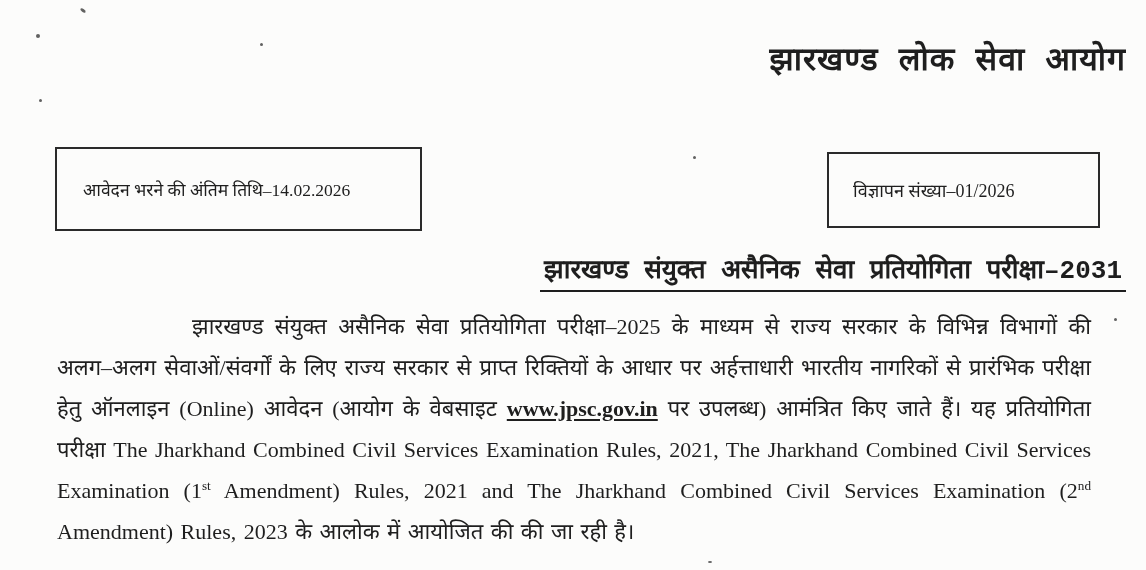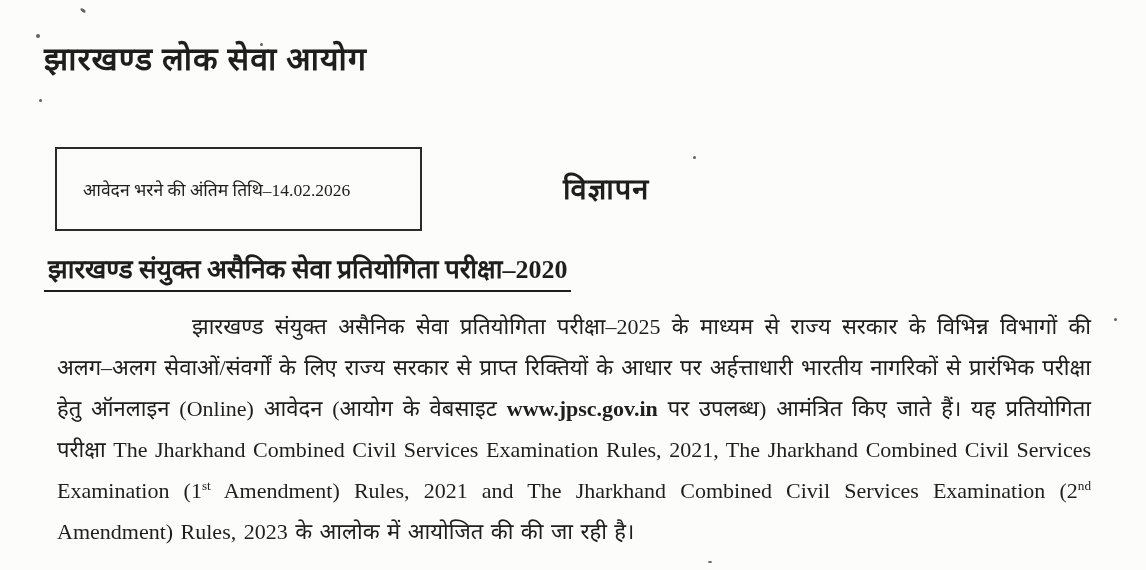"झारखण्ड लोक सेवा आयोग" .center-band { font-family: none -> Liberation Mono, monospace; left: 44px -> 60px; text-align: left -> right }
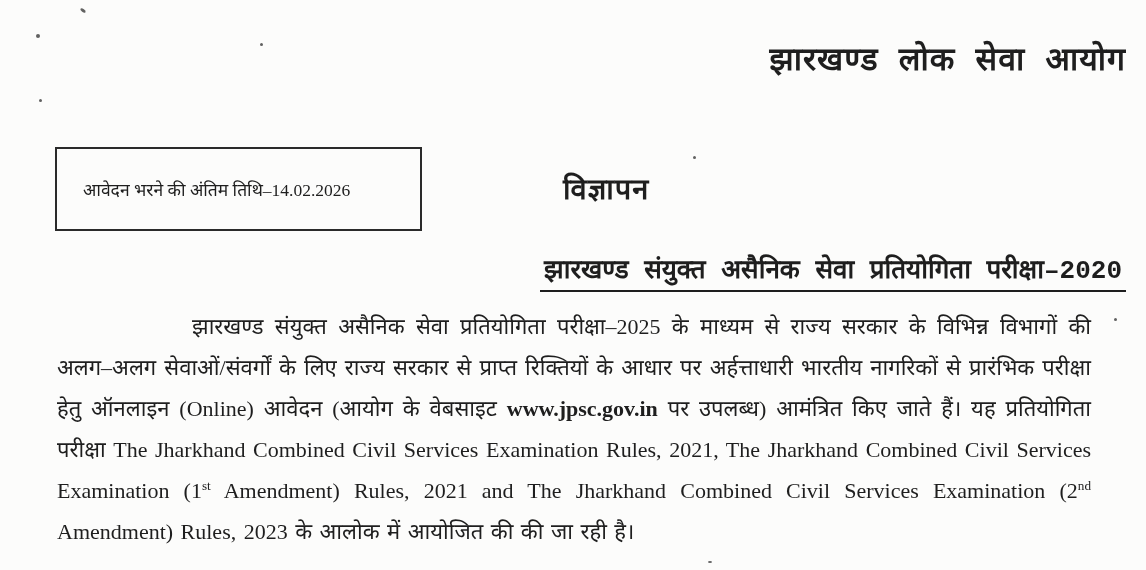"विज्ञापन" div.ad-label { html: <div>विज्ञापन</div> -> none }
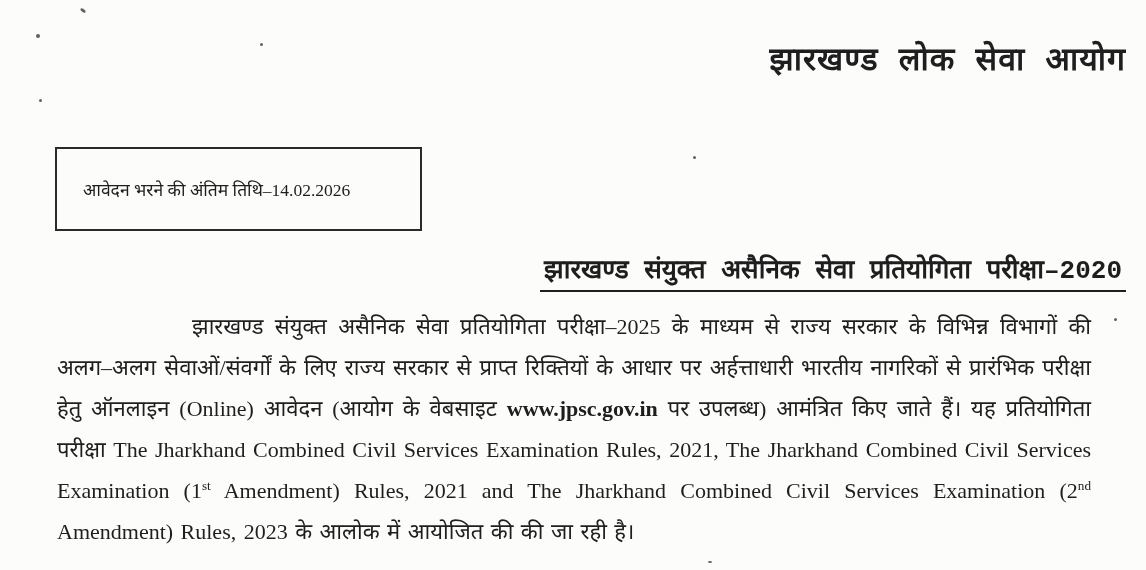"विज्ञापन संख्या–01/2026" div.box { html: none -> <div> <span>विज्ञापन संख्या–01/2026</span> </div> }
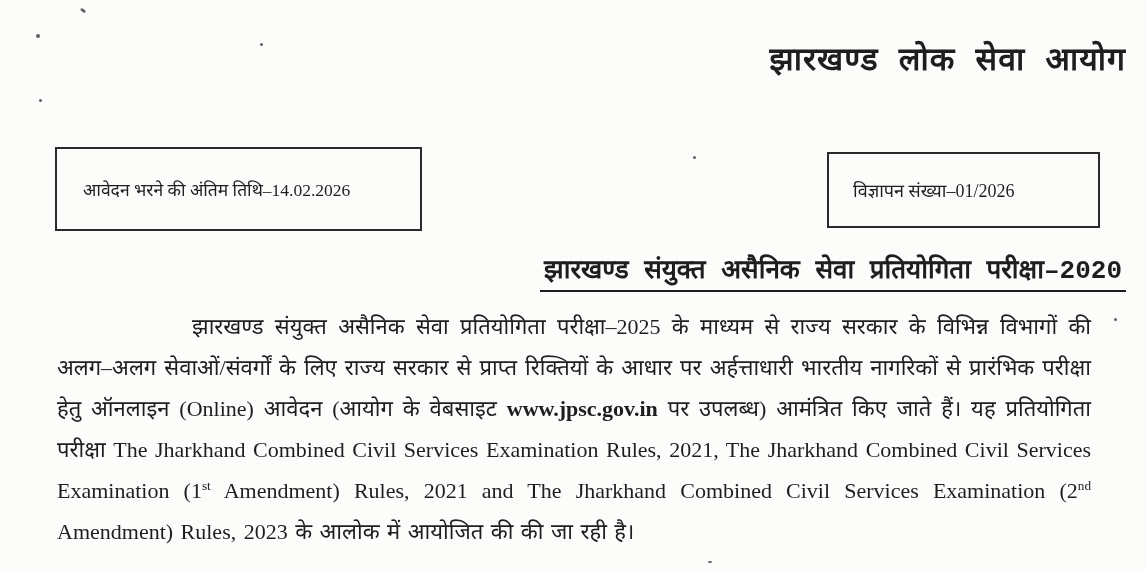"झारखण्ड संयुक्त असैनिक सेवा प्रतियोगिता परीक्षा–2020" span.u { text: 2020 -> 2031 }
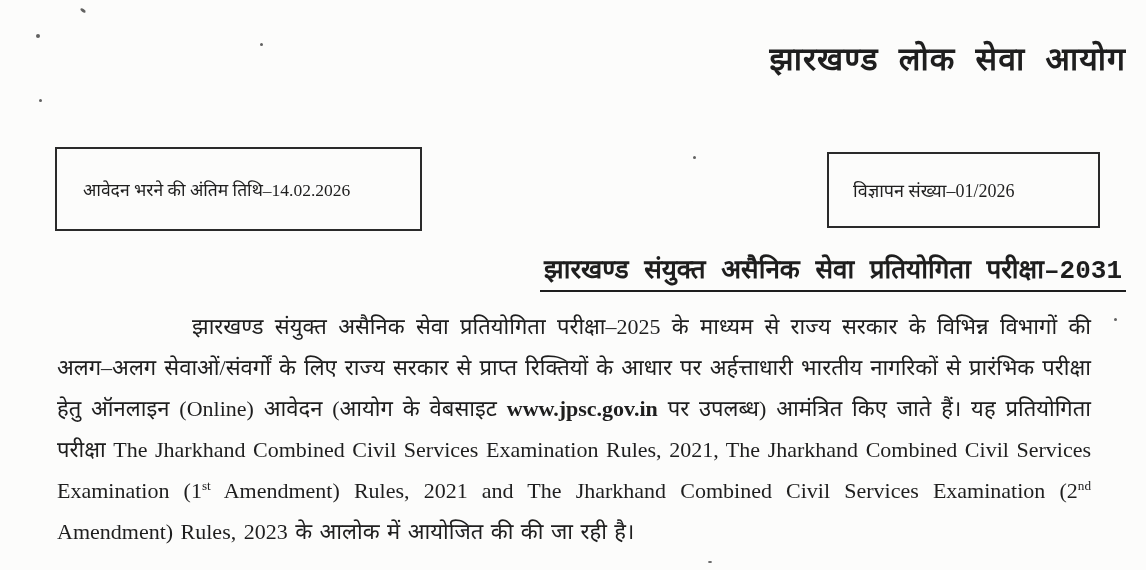"www.jpsc.gov.in" .seg-link { text-decoration: none -> underline }
